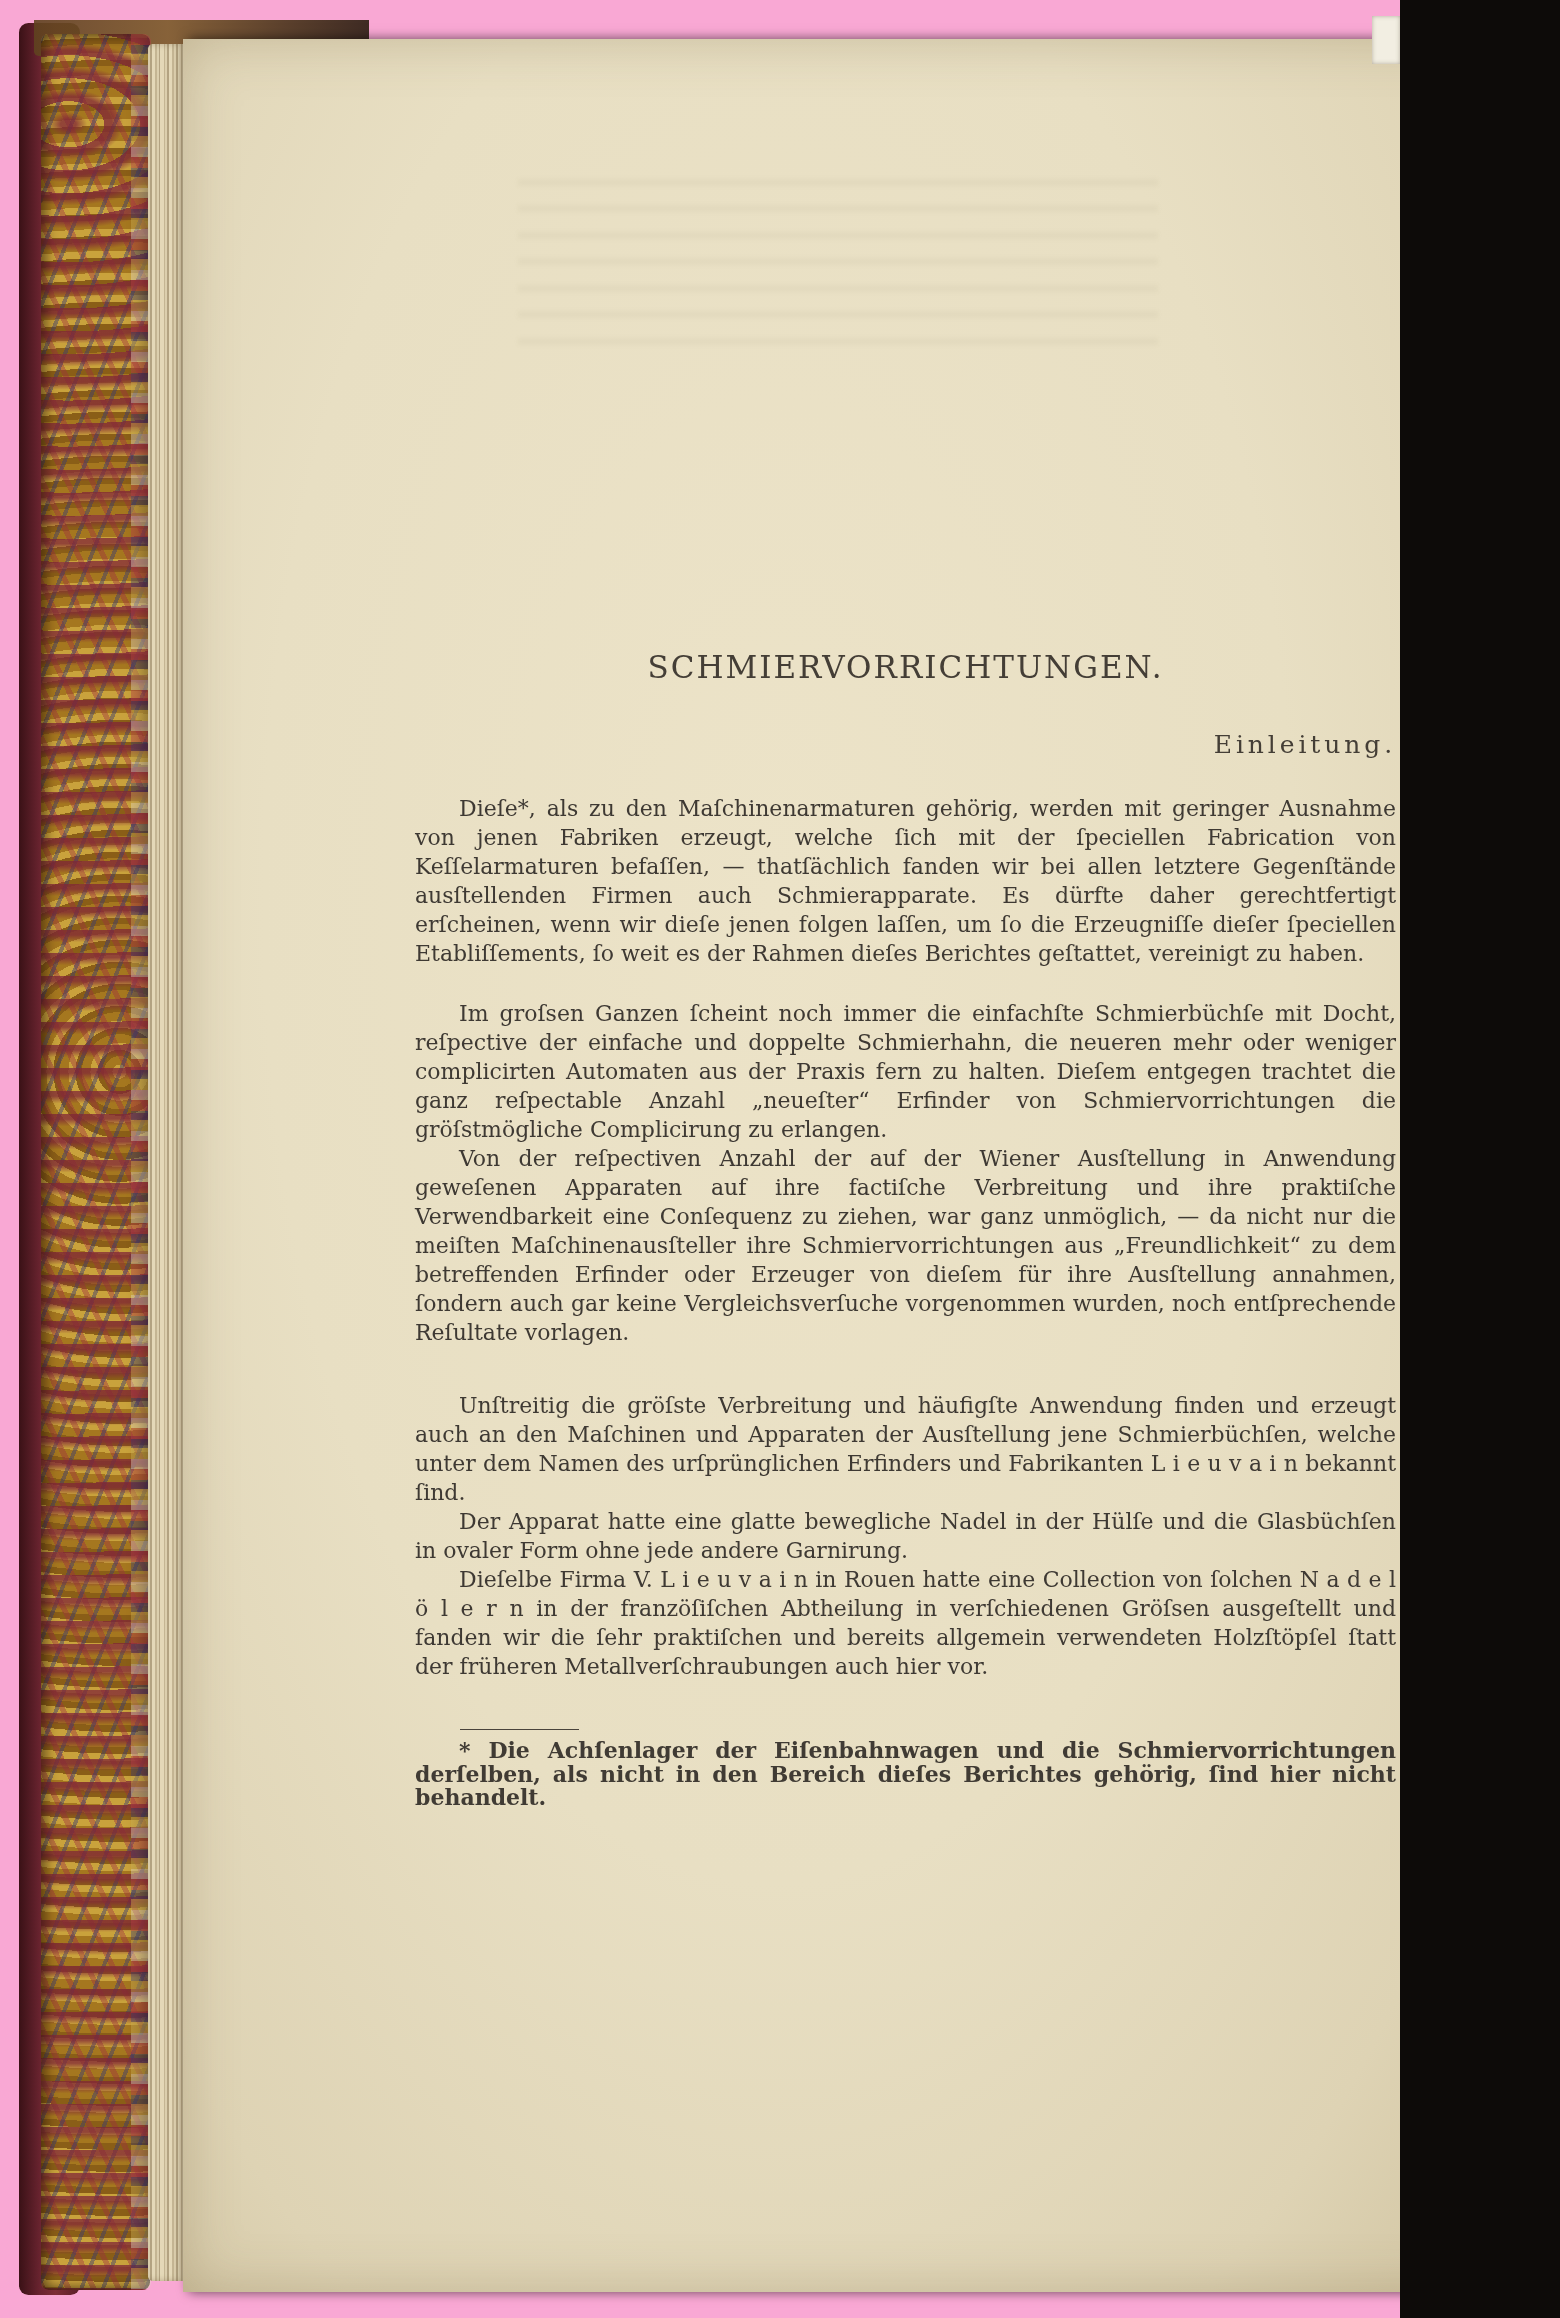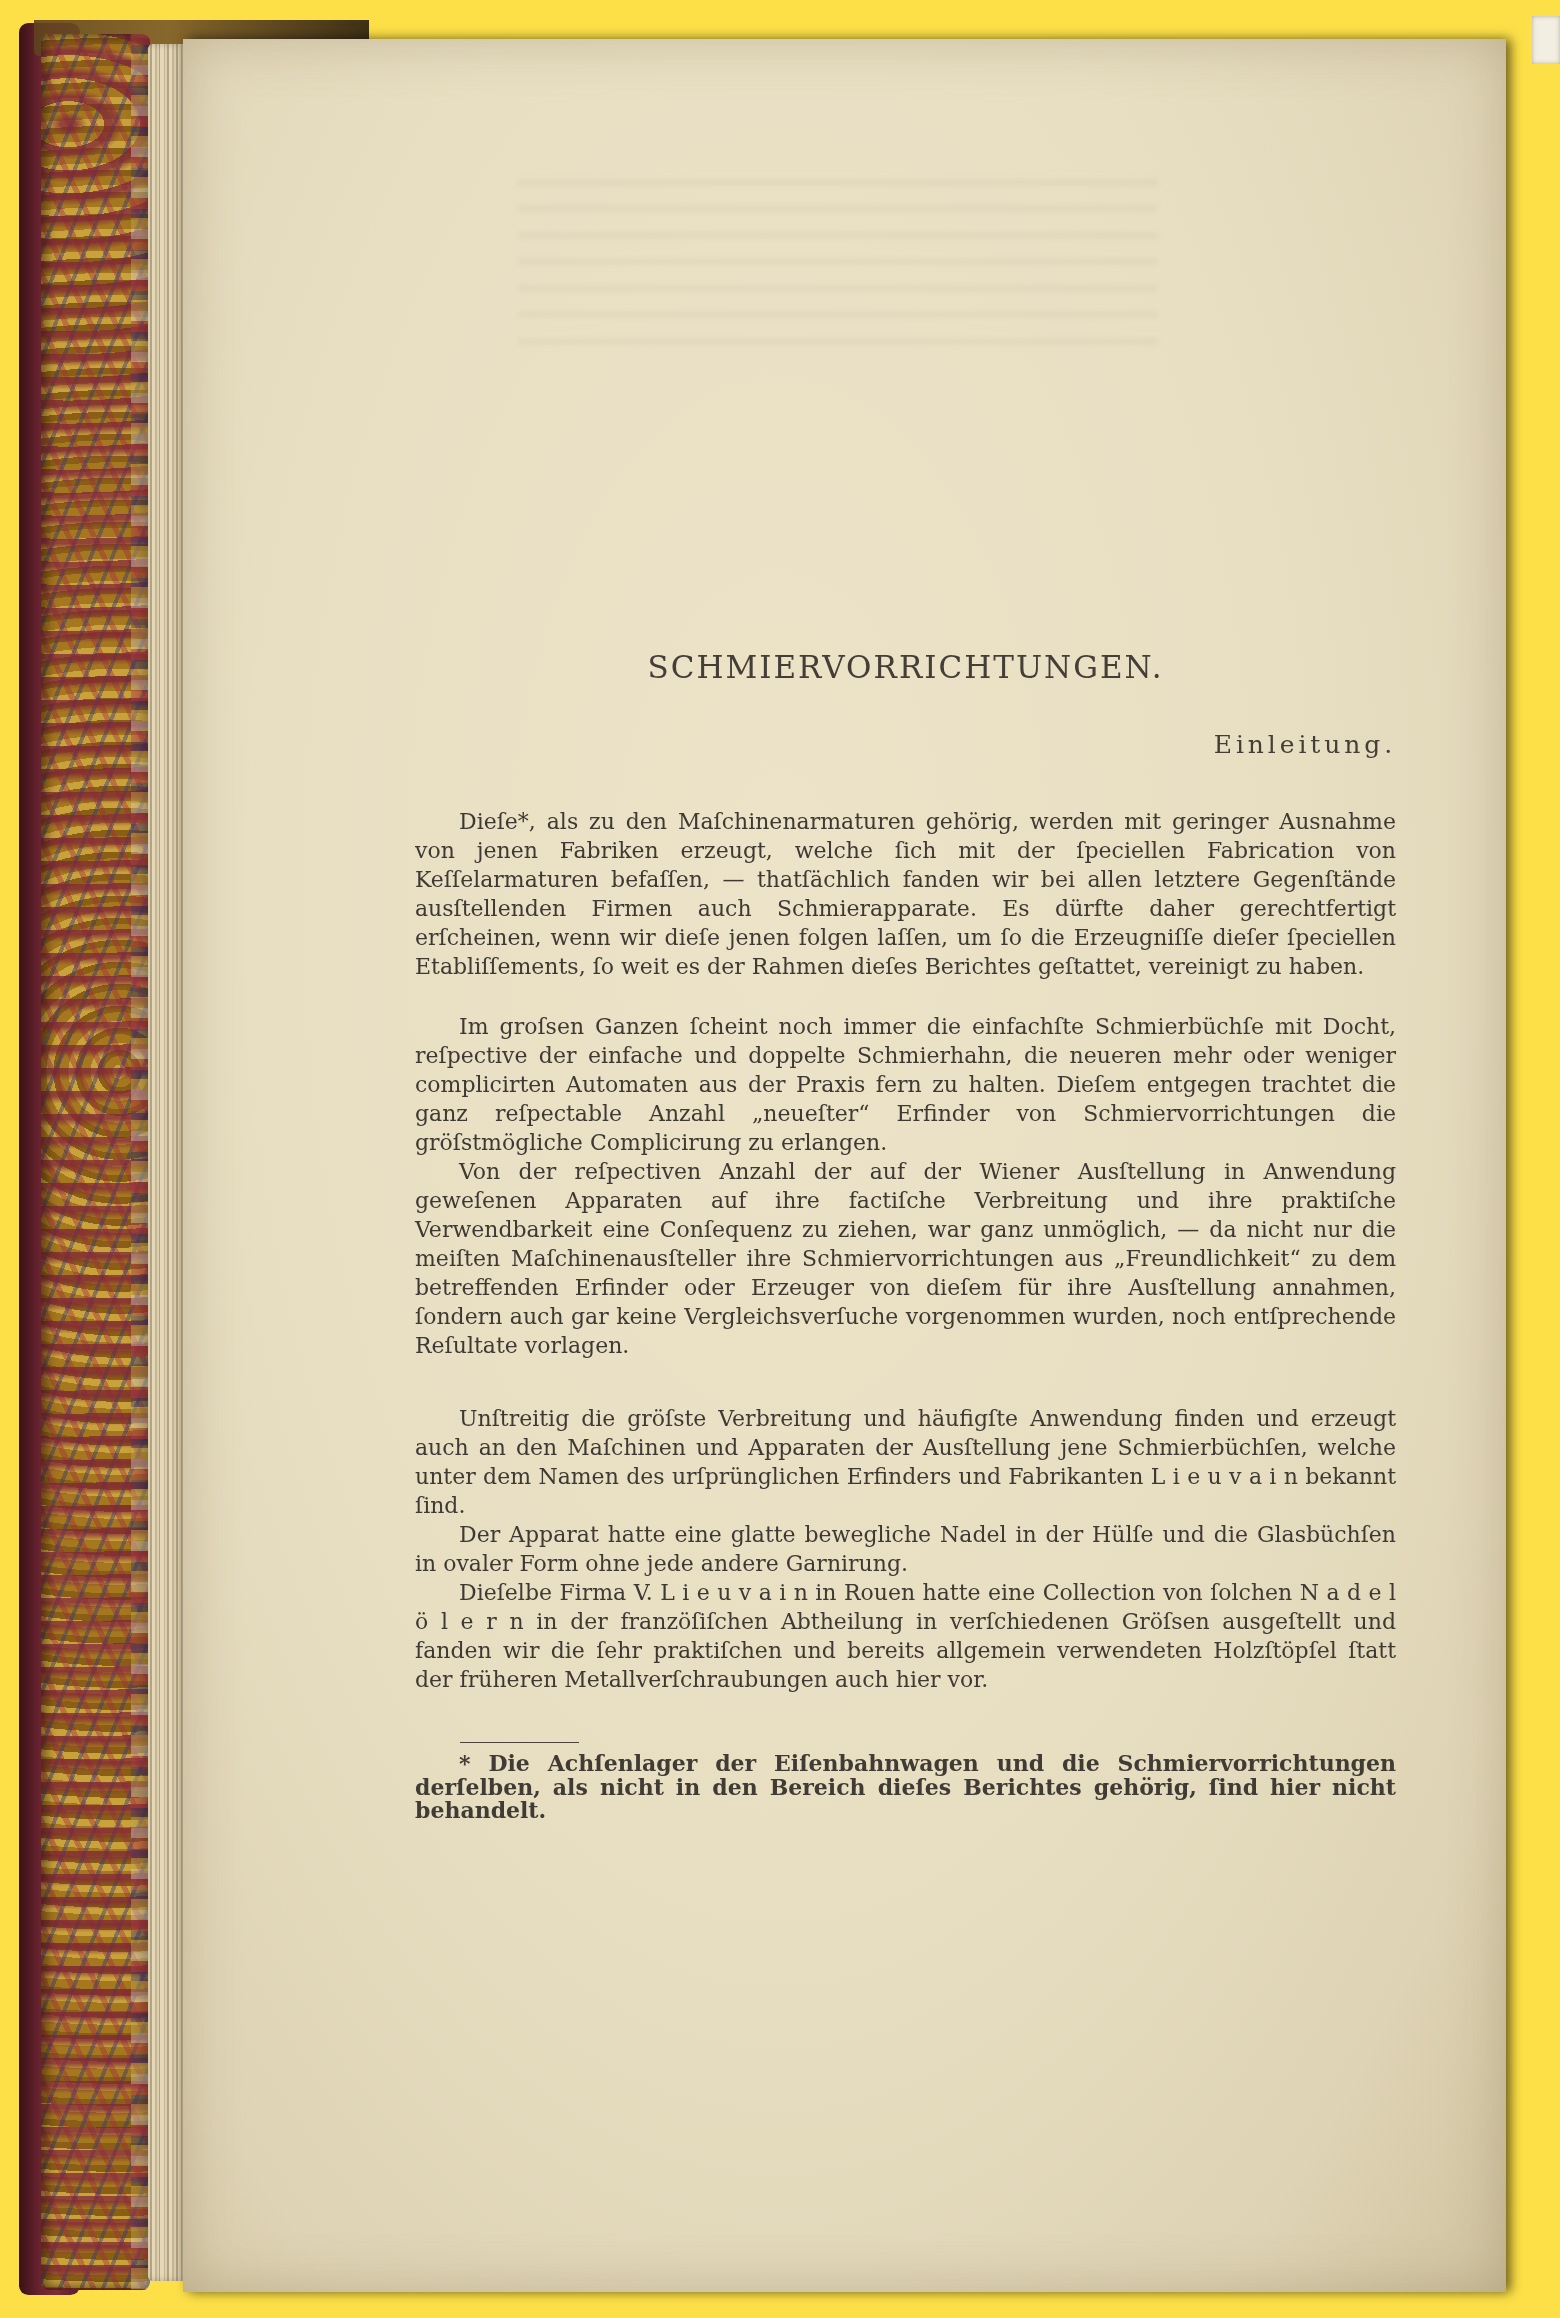"SCHMIERVORRICHTUNGEN." .photo { background: #fde047 -> #f9a8d4; width: 1560px -> 1400px }
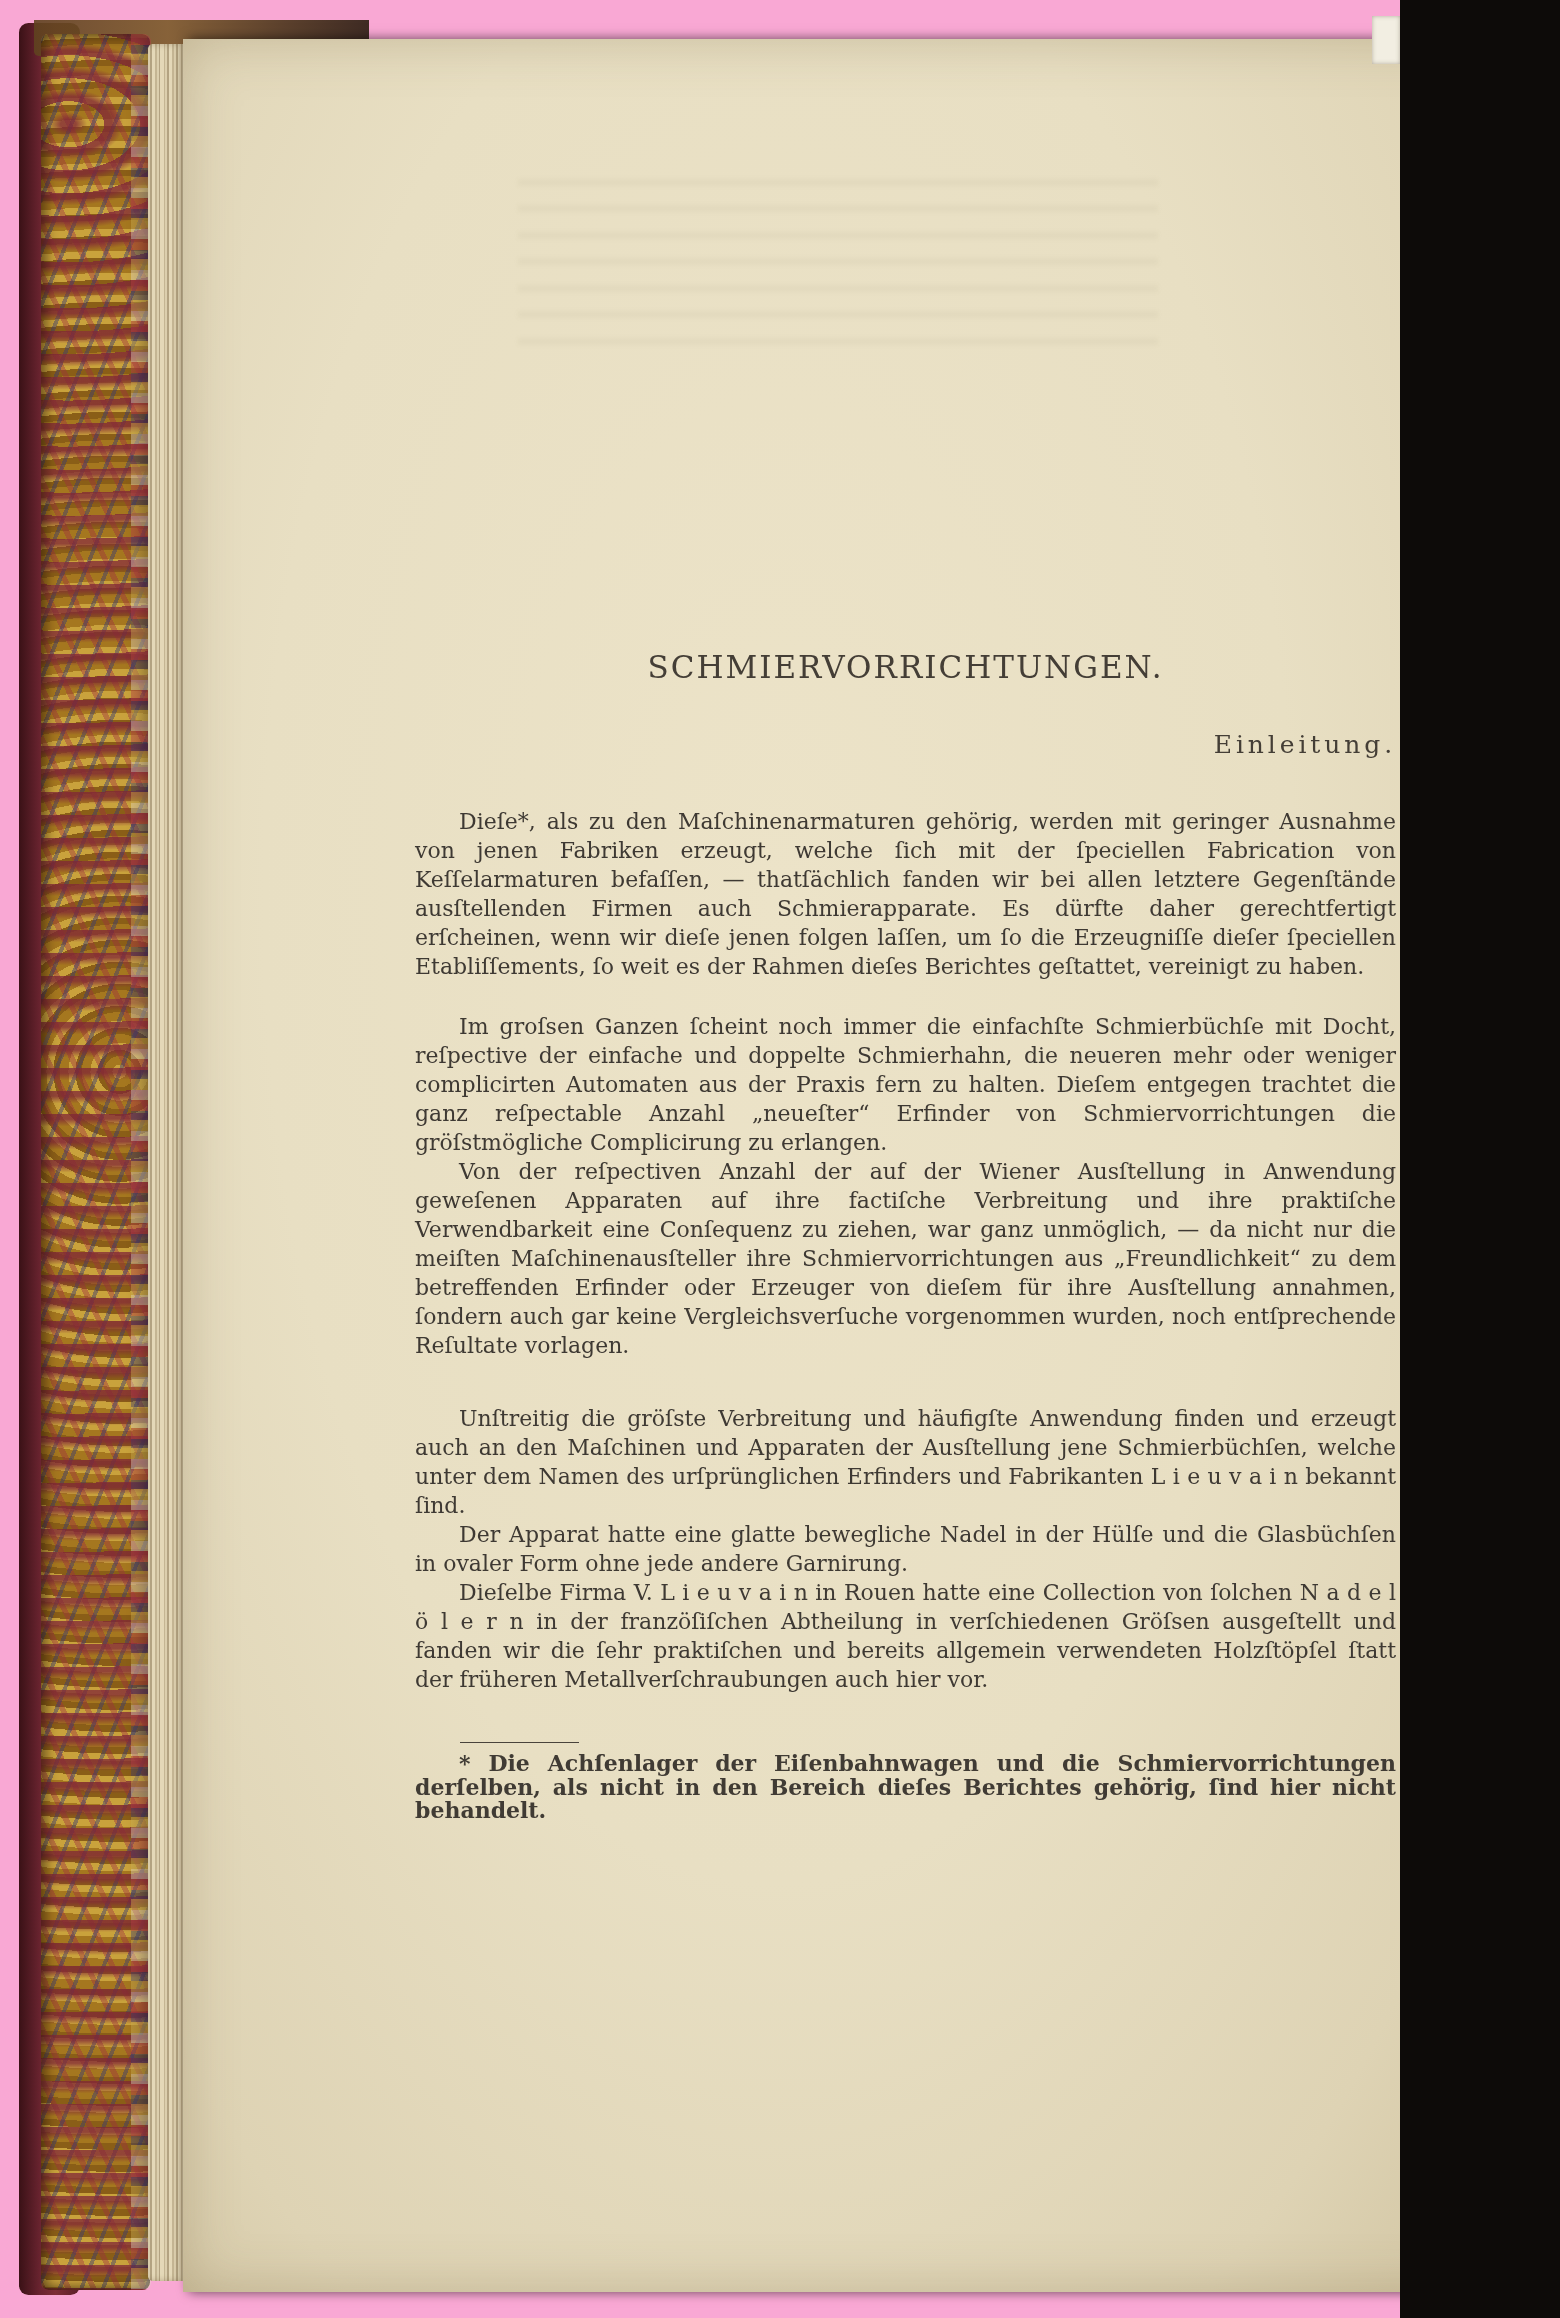"Dieſe*, als zu den Maſchinenarmaturen" .para.first { margin-top: 48px -> 35px }
